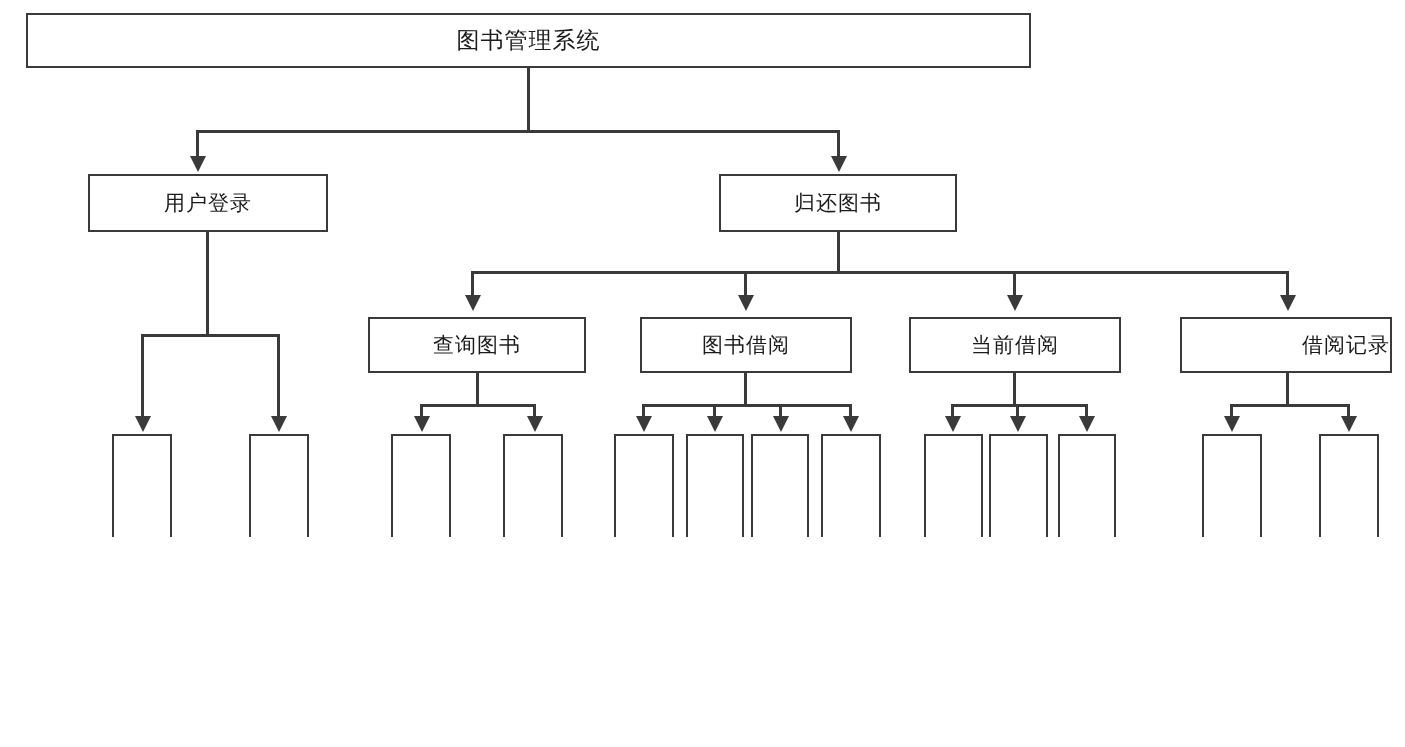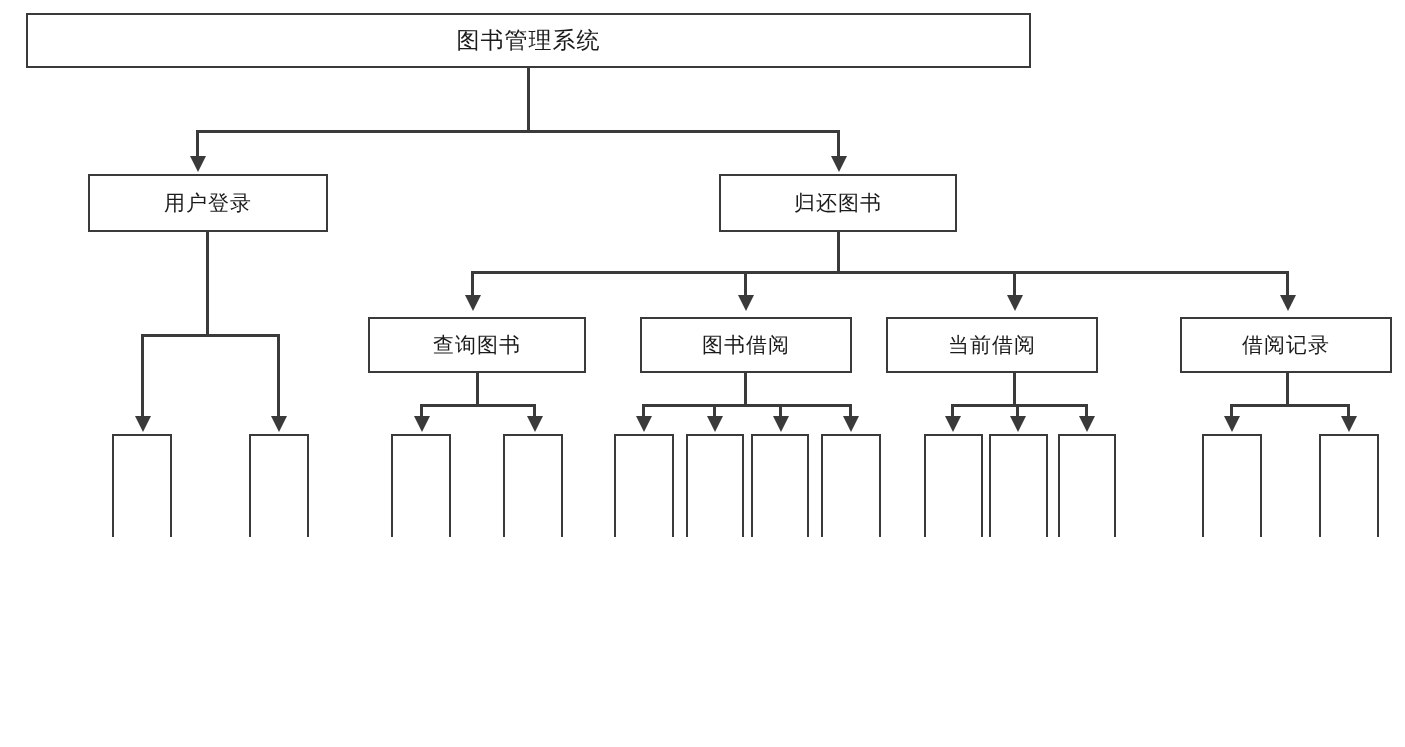"当前借阅" div.node { left: 878px -> 901px }
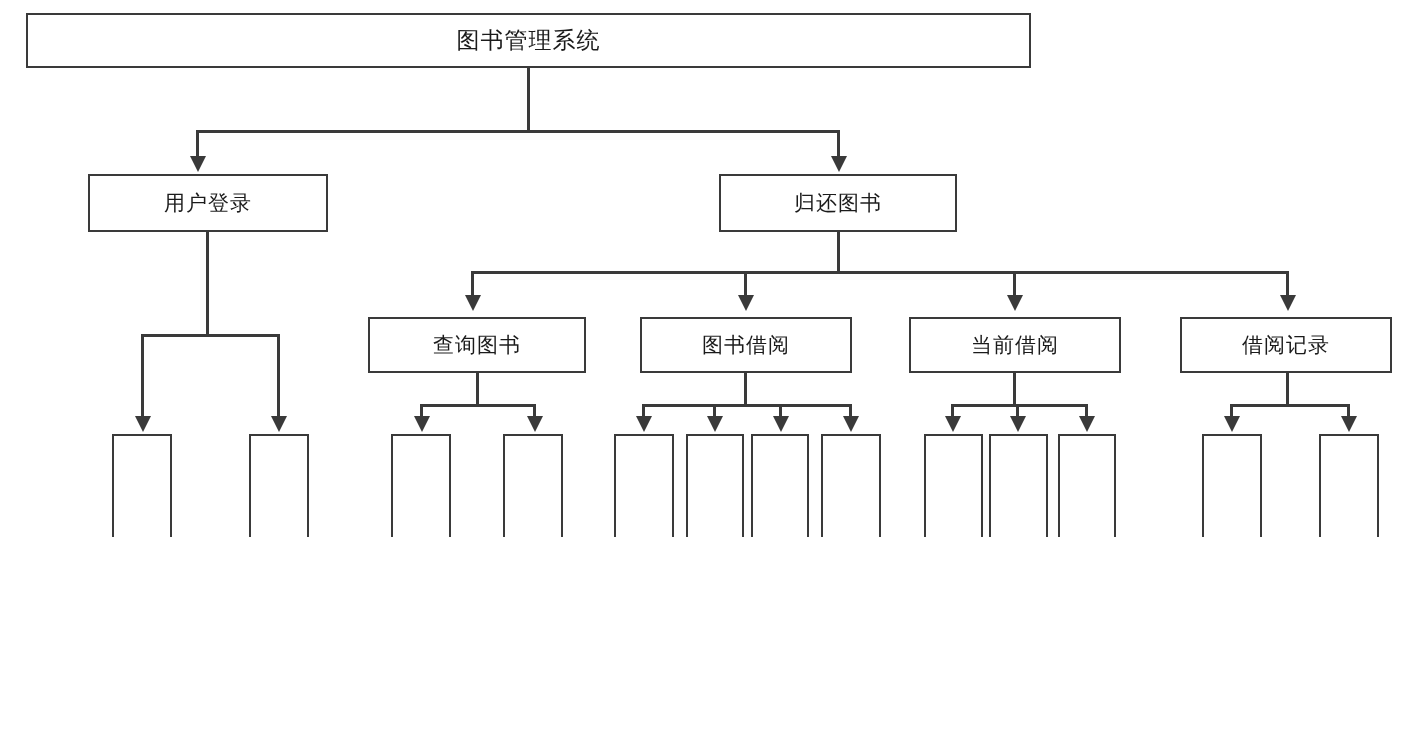"借阅记录" div.node { justify-content: none -> flex-end }
